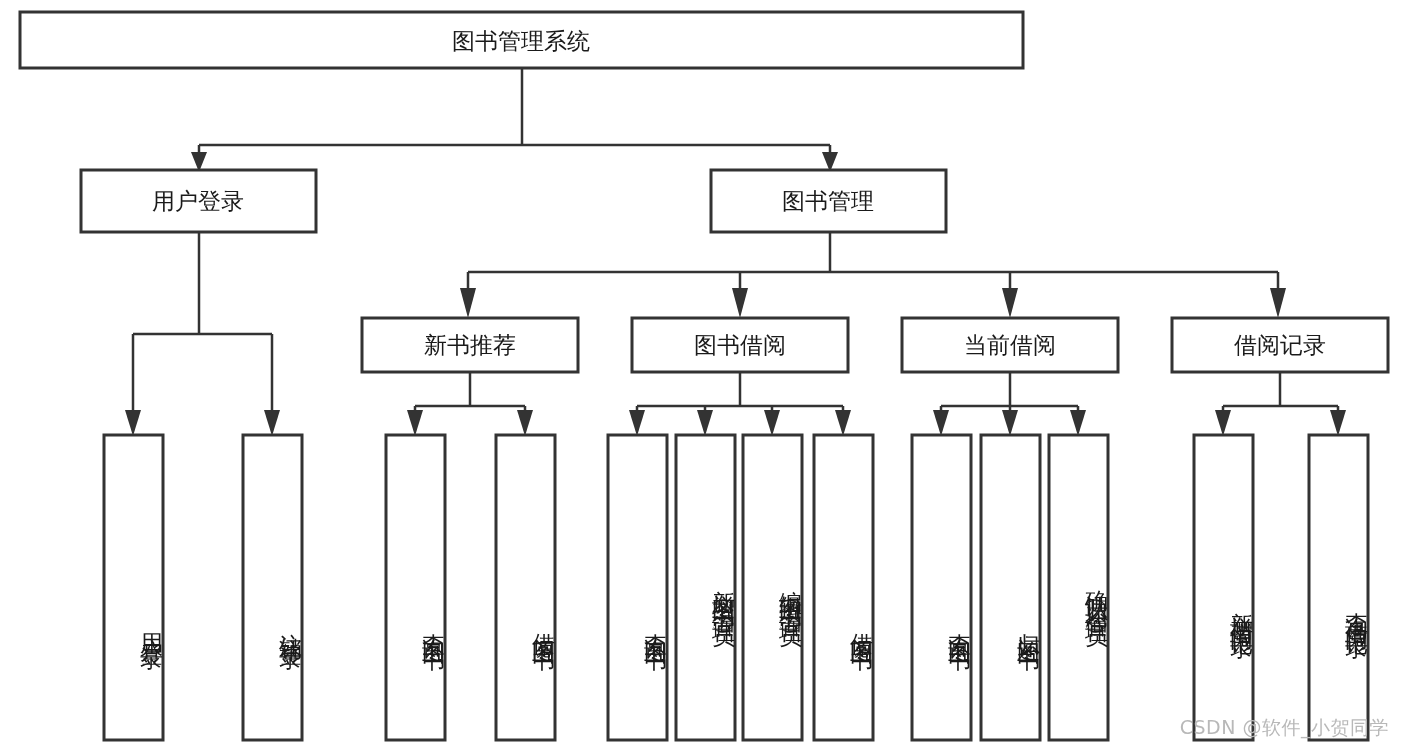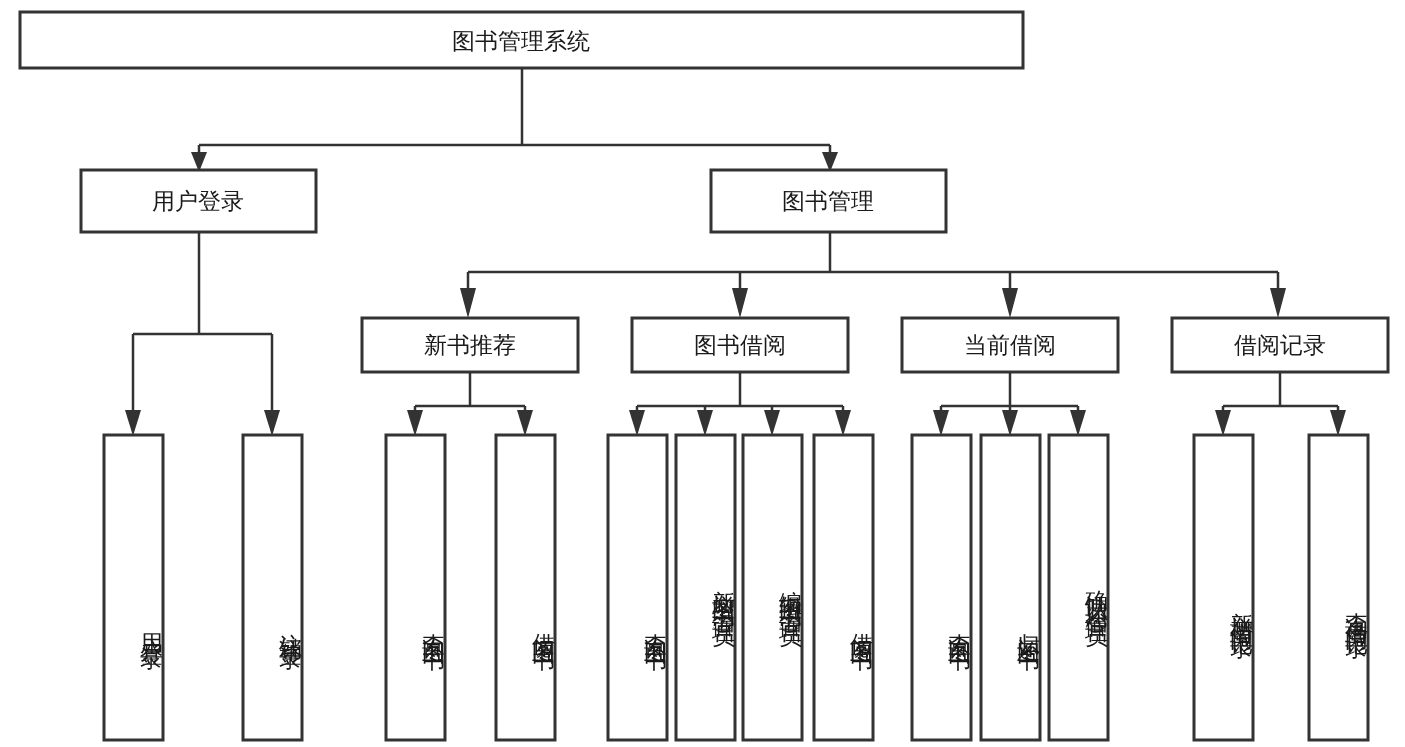"CSDN @软件_小贺同学" div.watermark { html: none -> <div>CSDN @软件_小贺同学</div> }
